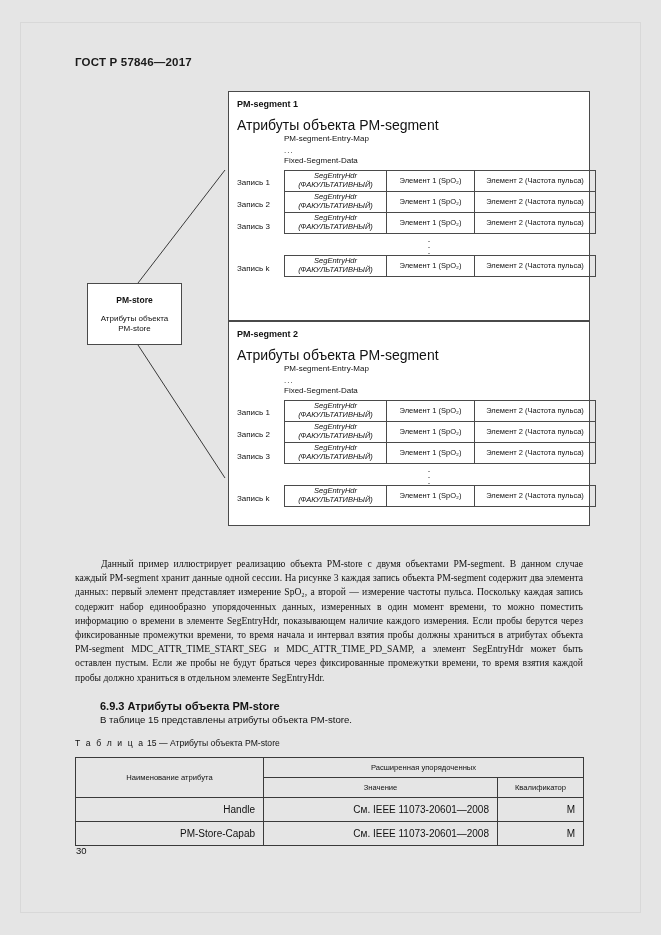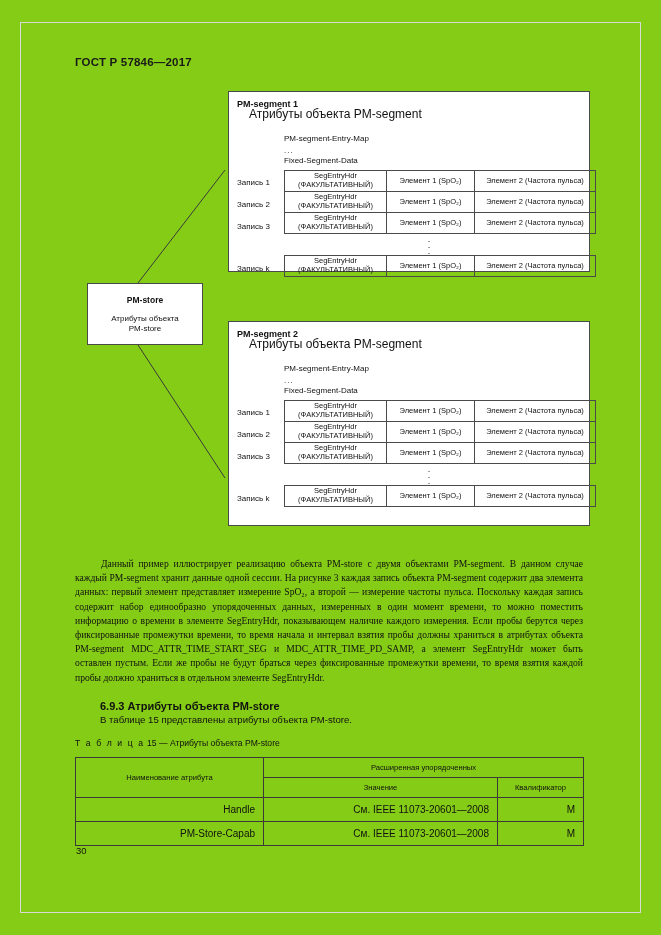"ГОСТ Р 57846—2017" .page { background: #84cc16 -> #e5e5e5 }
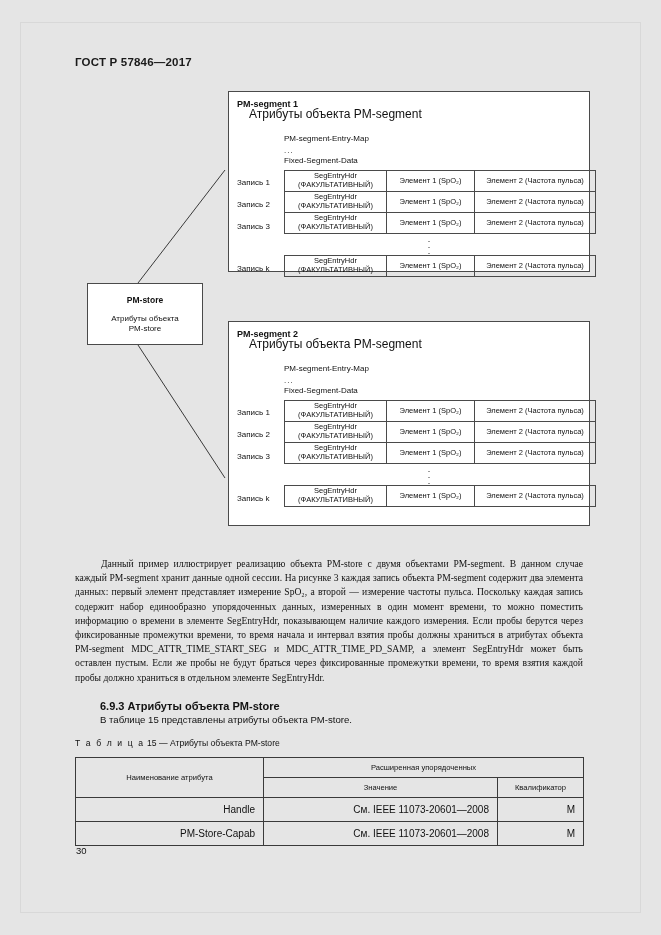"PM-segment 1" #seg1 { height: 181px -> 230px }
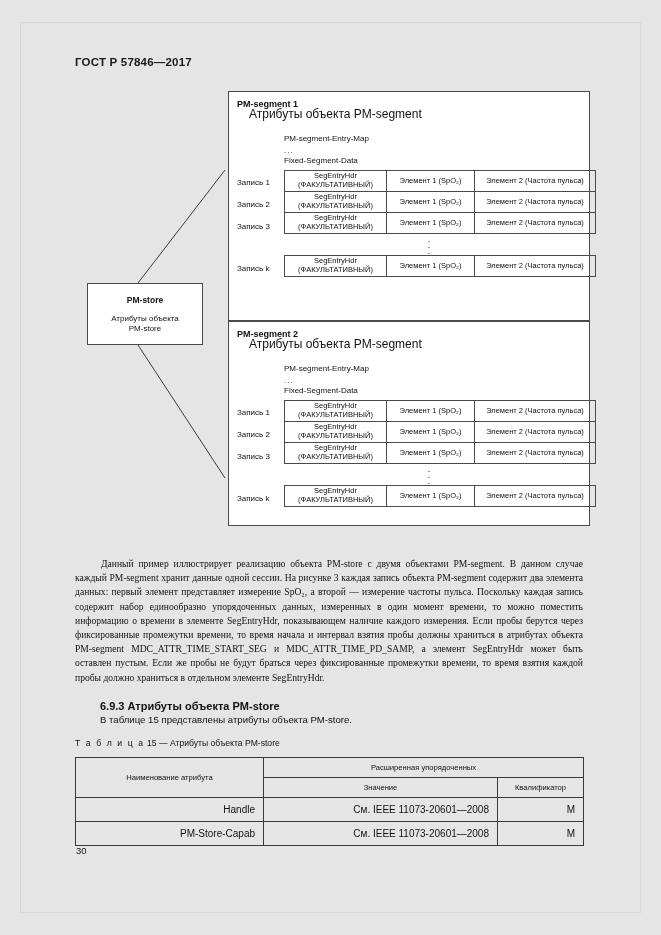"Атрибуты объекта PM-segment" .seg-attr { font-size: 12px -> 14px; margin-left: 12px -> none; top: 15px -> 25px }
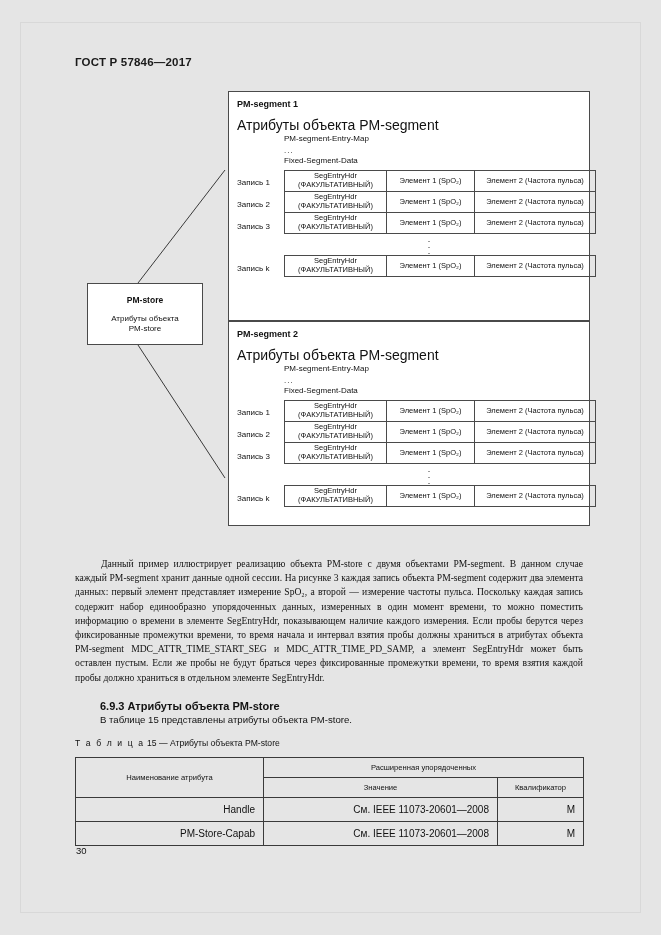"SegEntryHdr" .rec-cell:first-child { font-style: none -> italic }
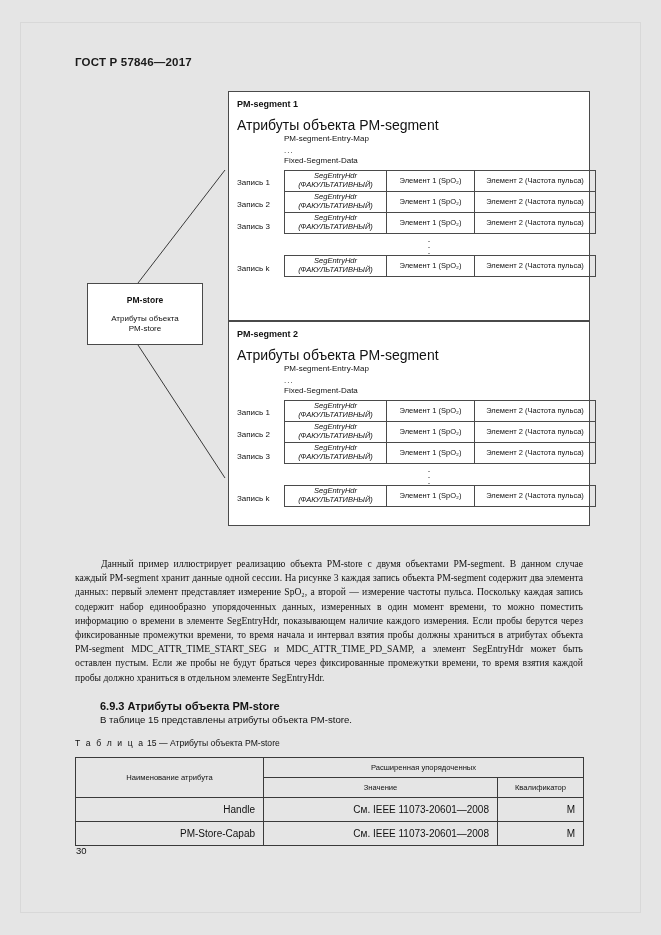"PM-store" .store-box { width: 116px -> 95px }
